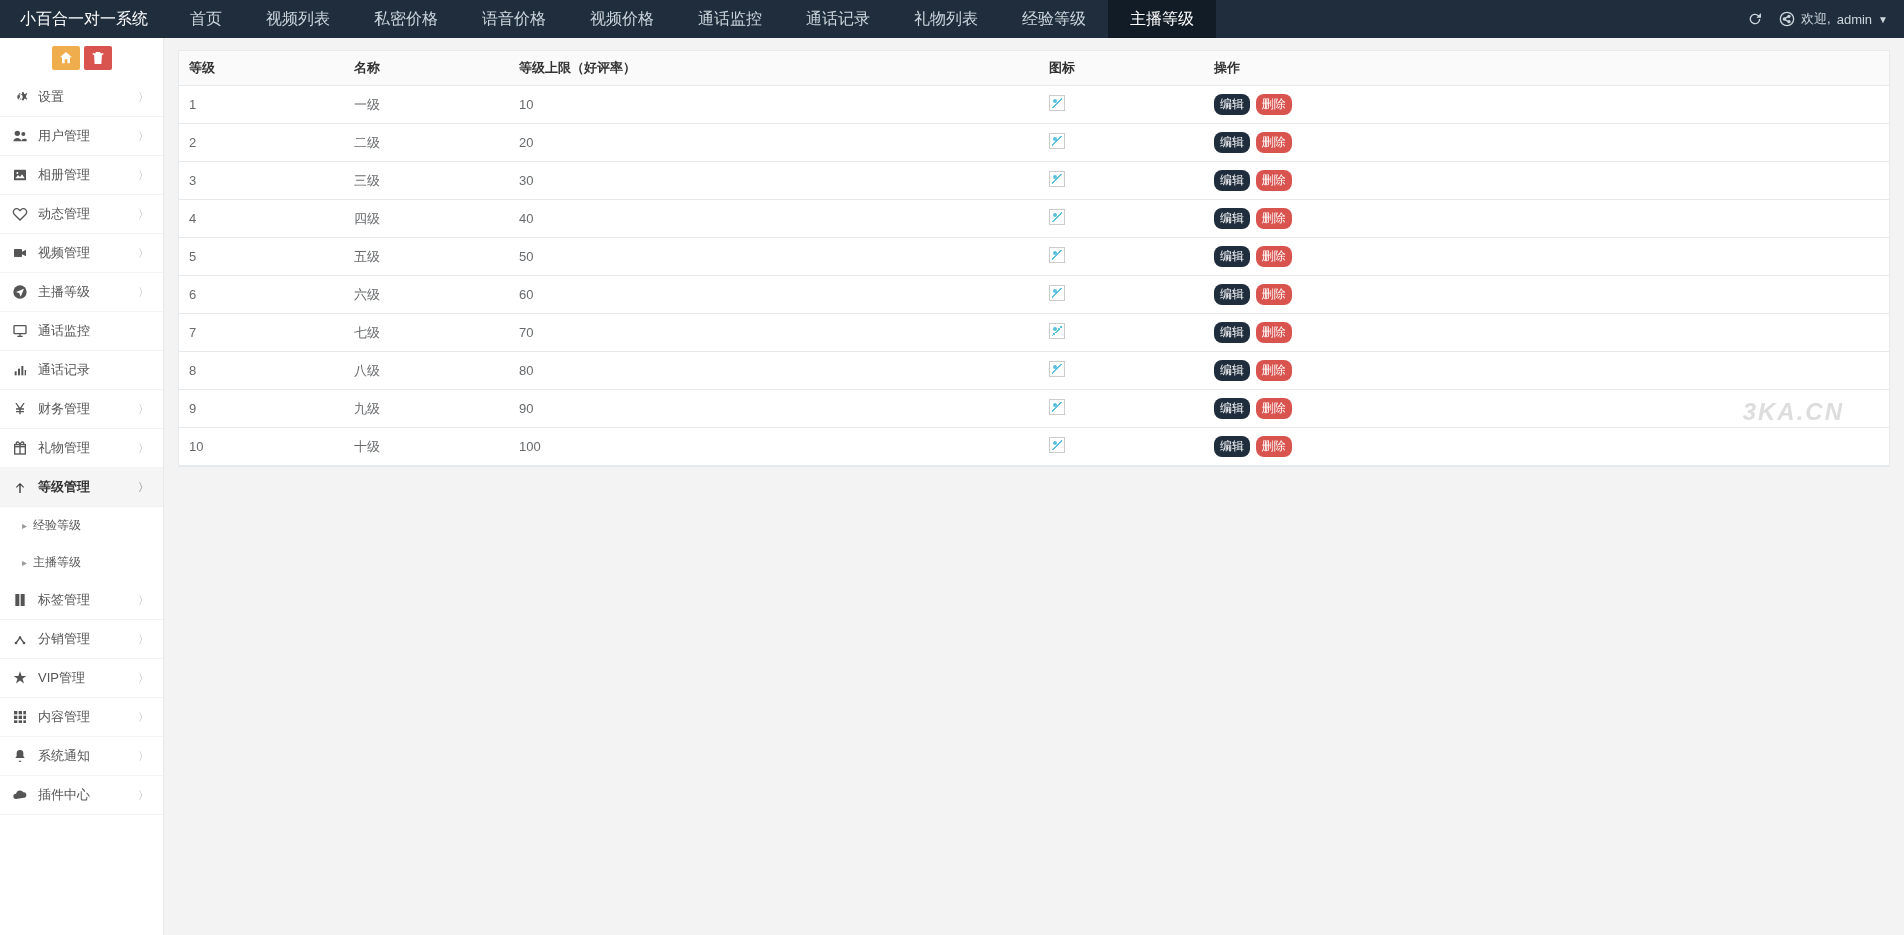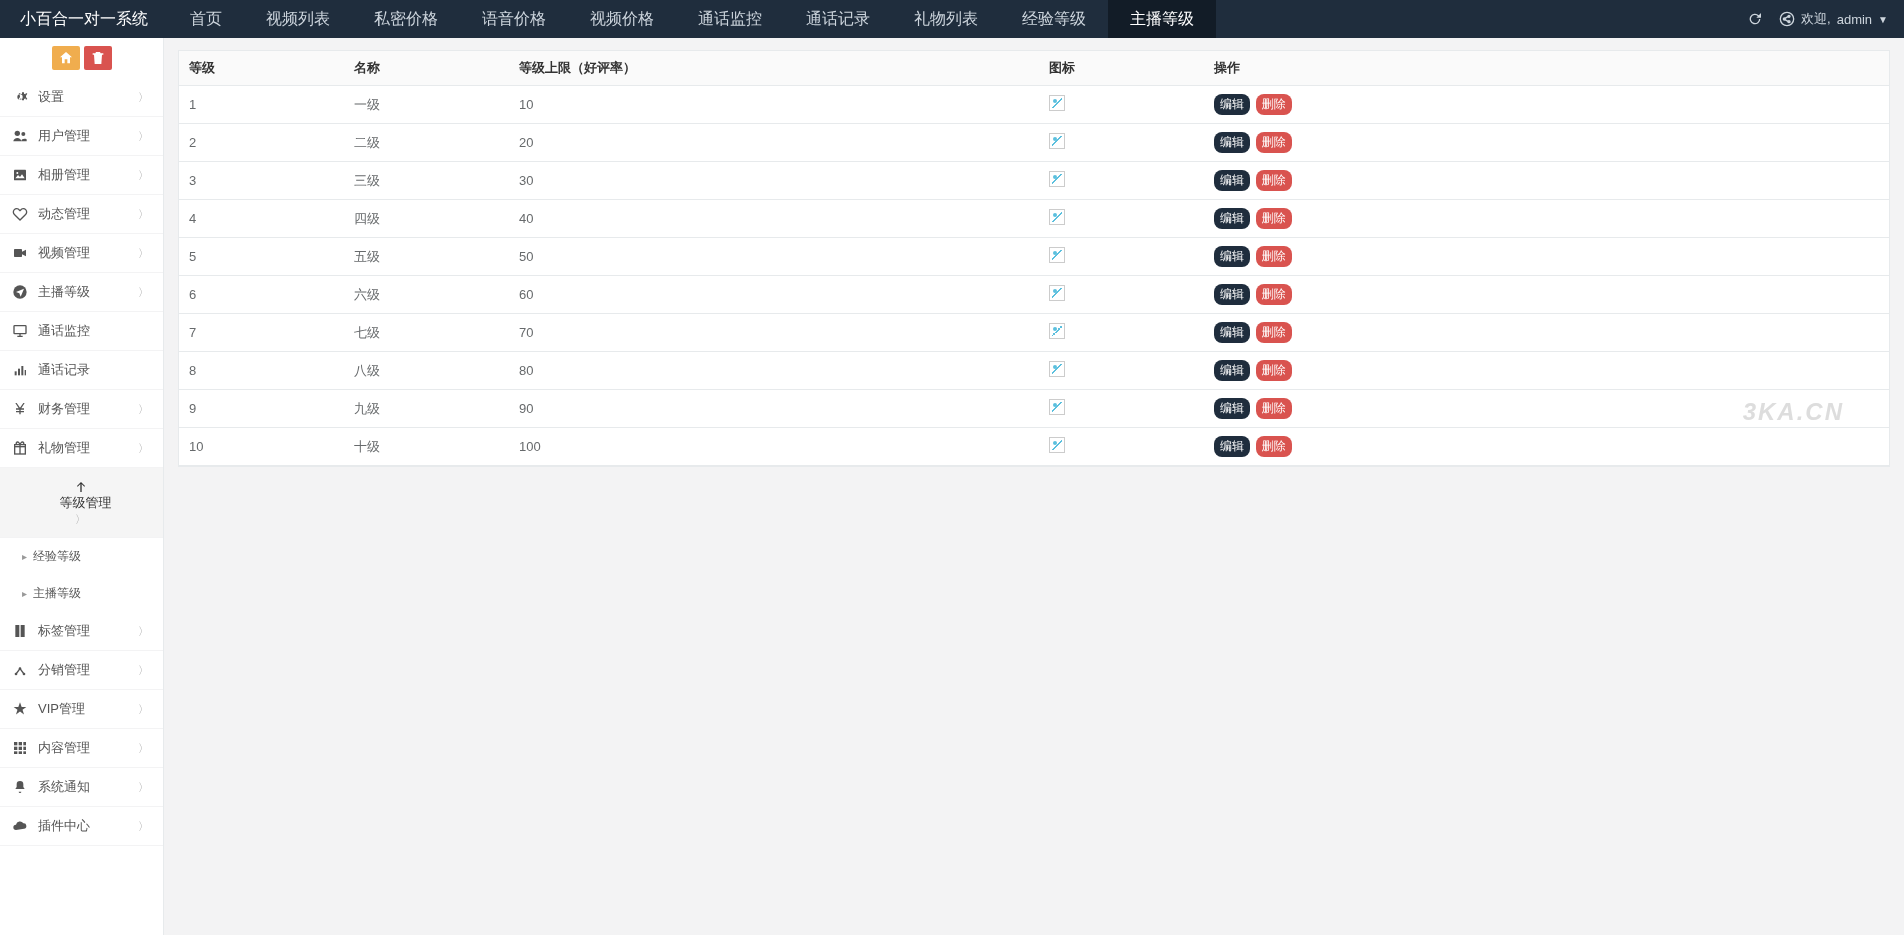"等级管理" .side-item.active { flex-direction: column -> none; font-weight: normal -> bold }
